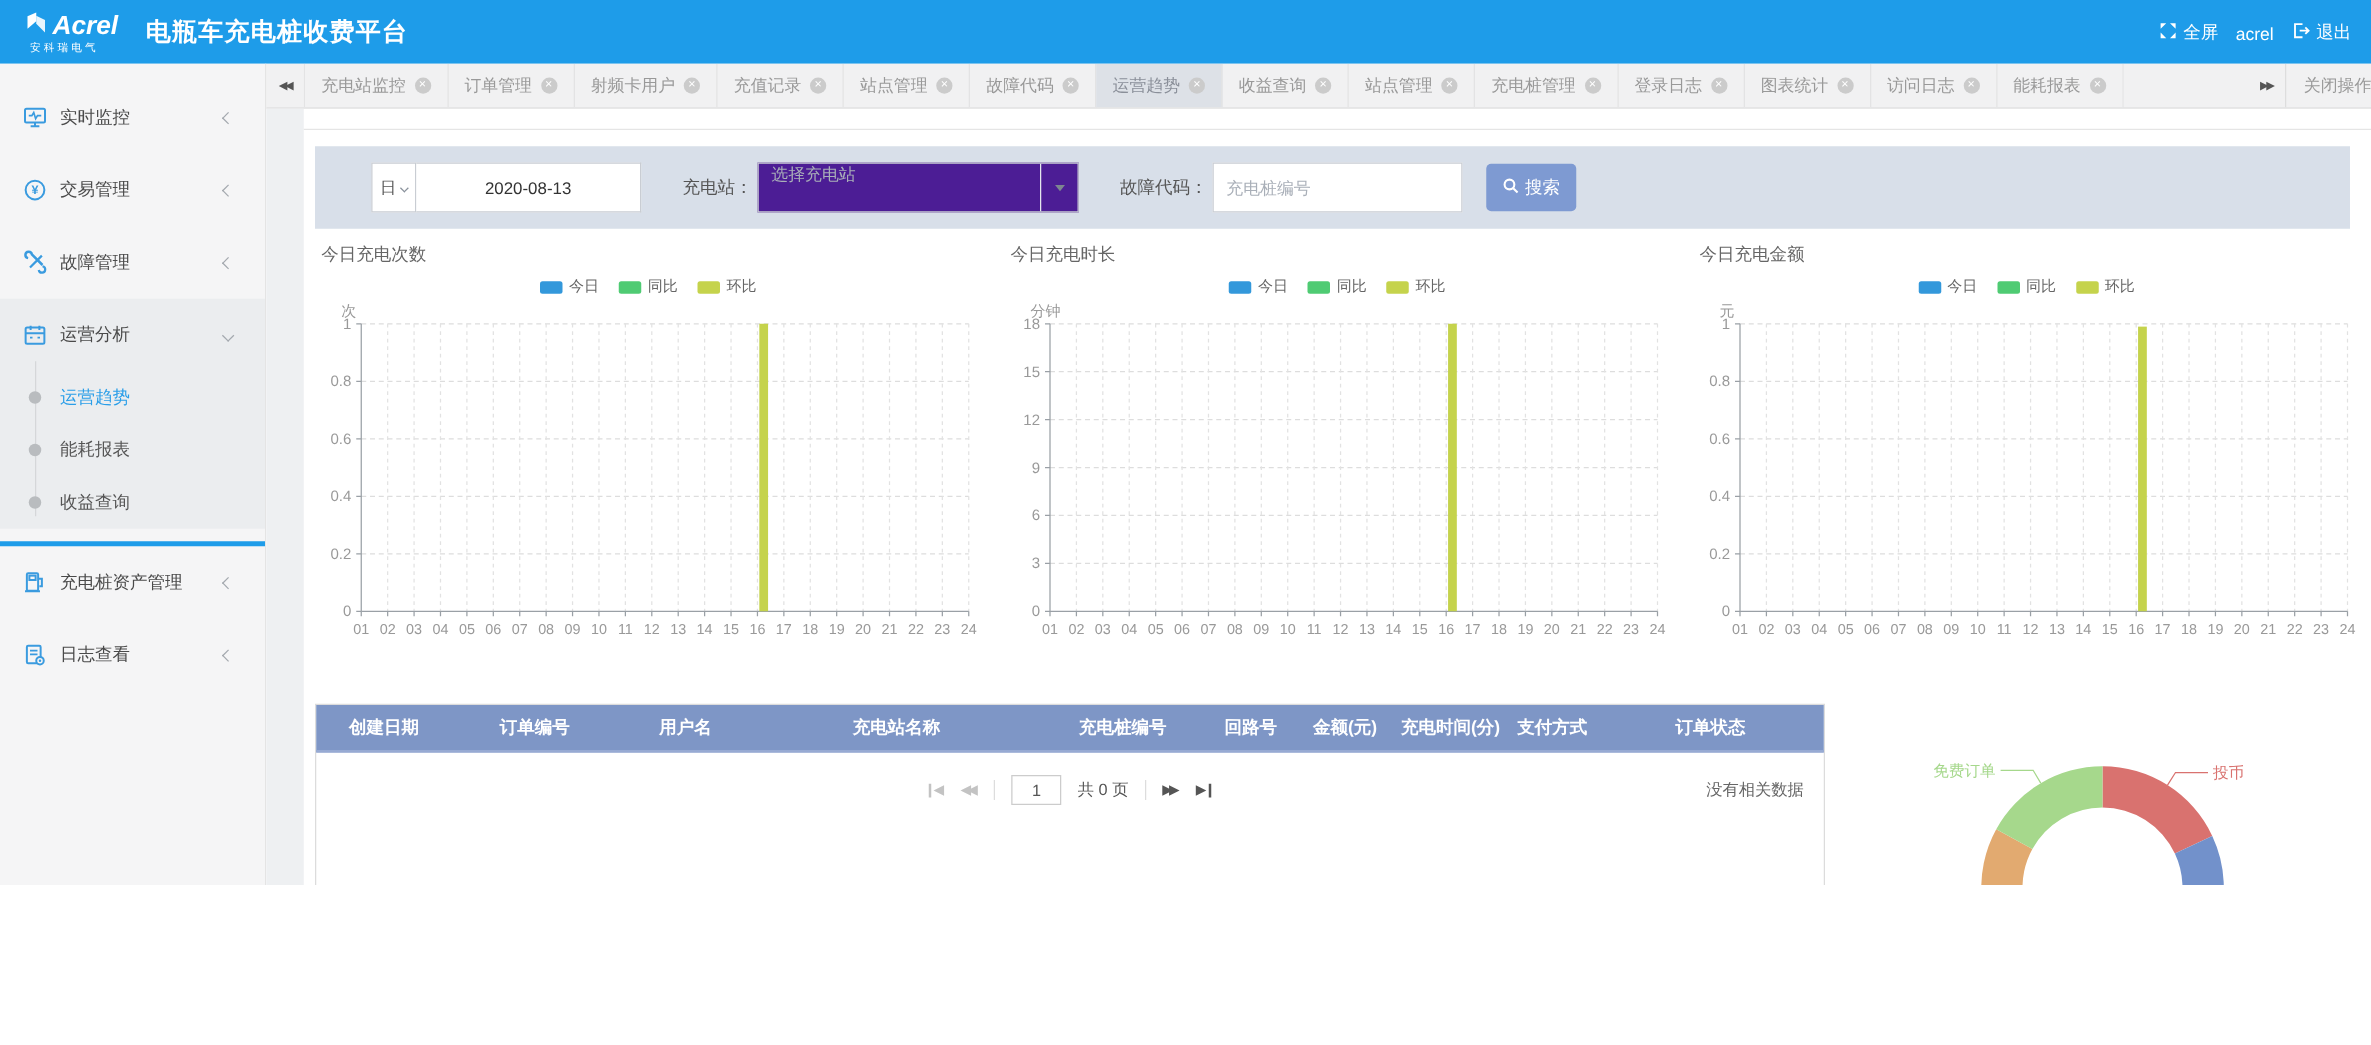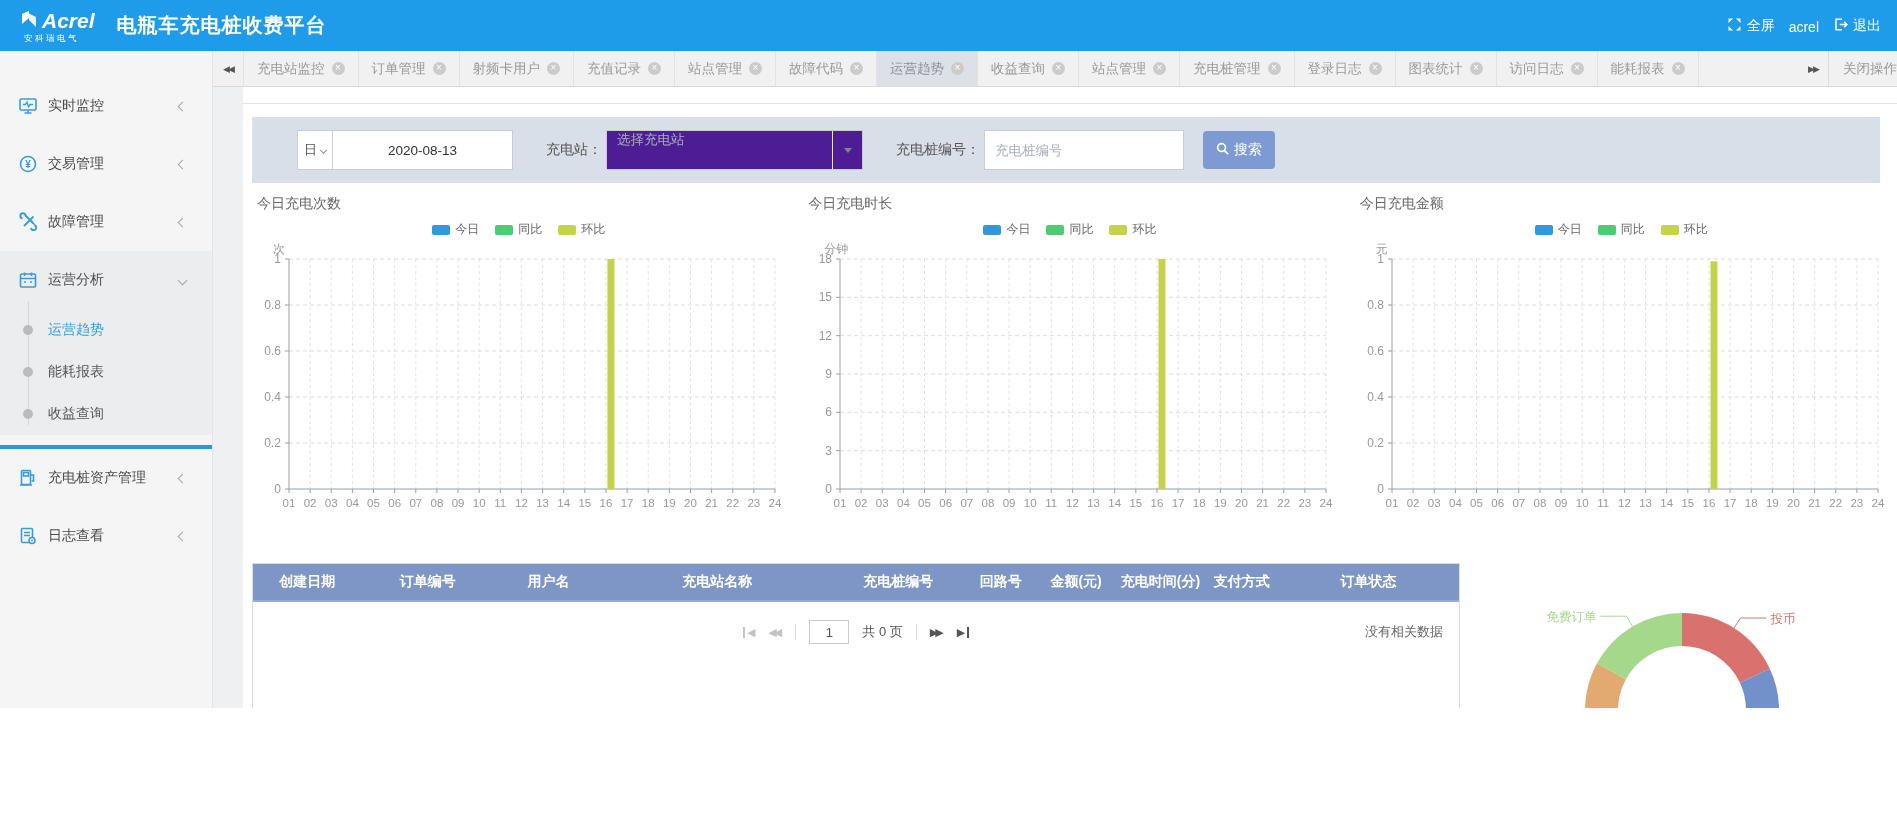"实时监控" .sidebar { padding-top: 26px -> 14px }
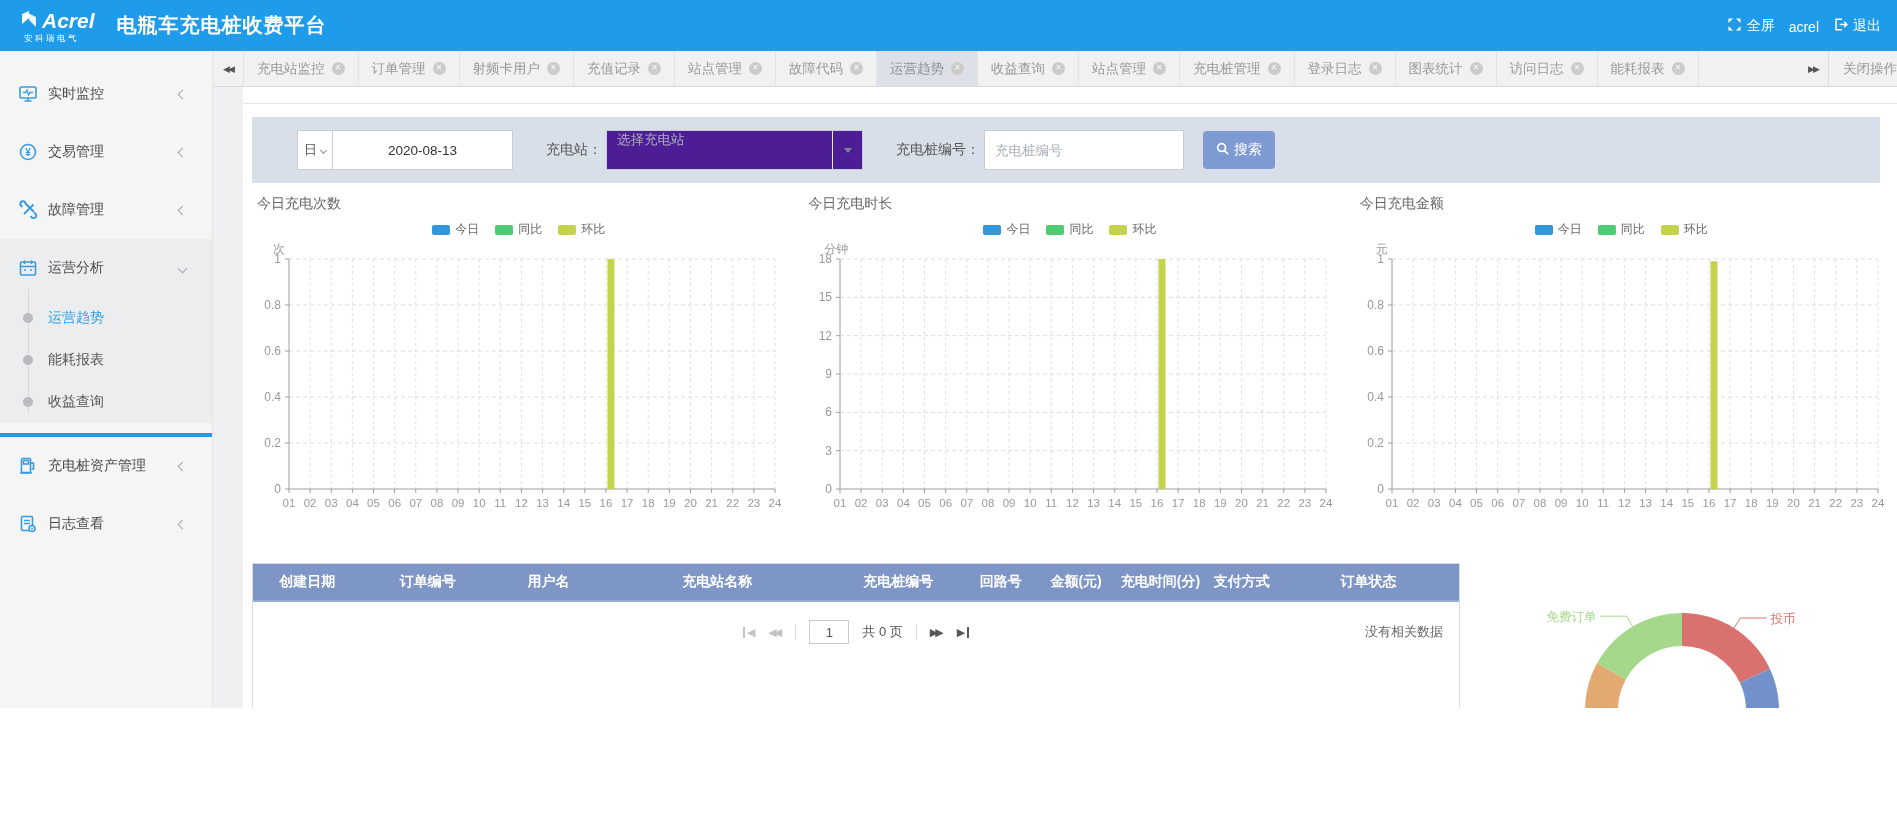"充电桩编号：" span.f-label { text: 充电桩编号 -> 故障代码 }
